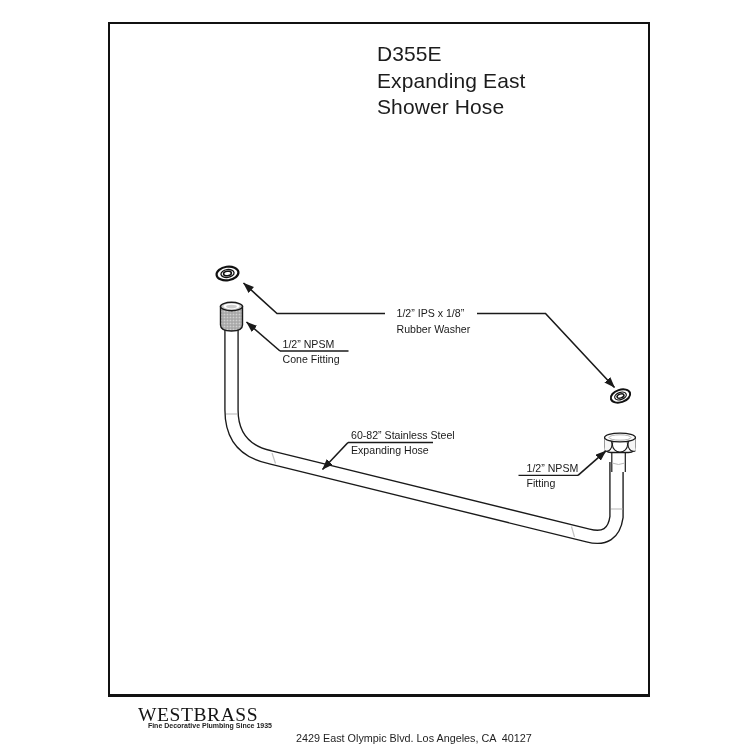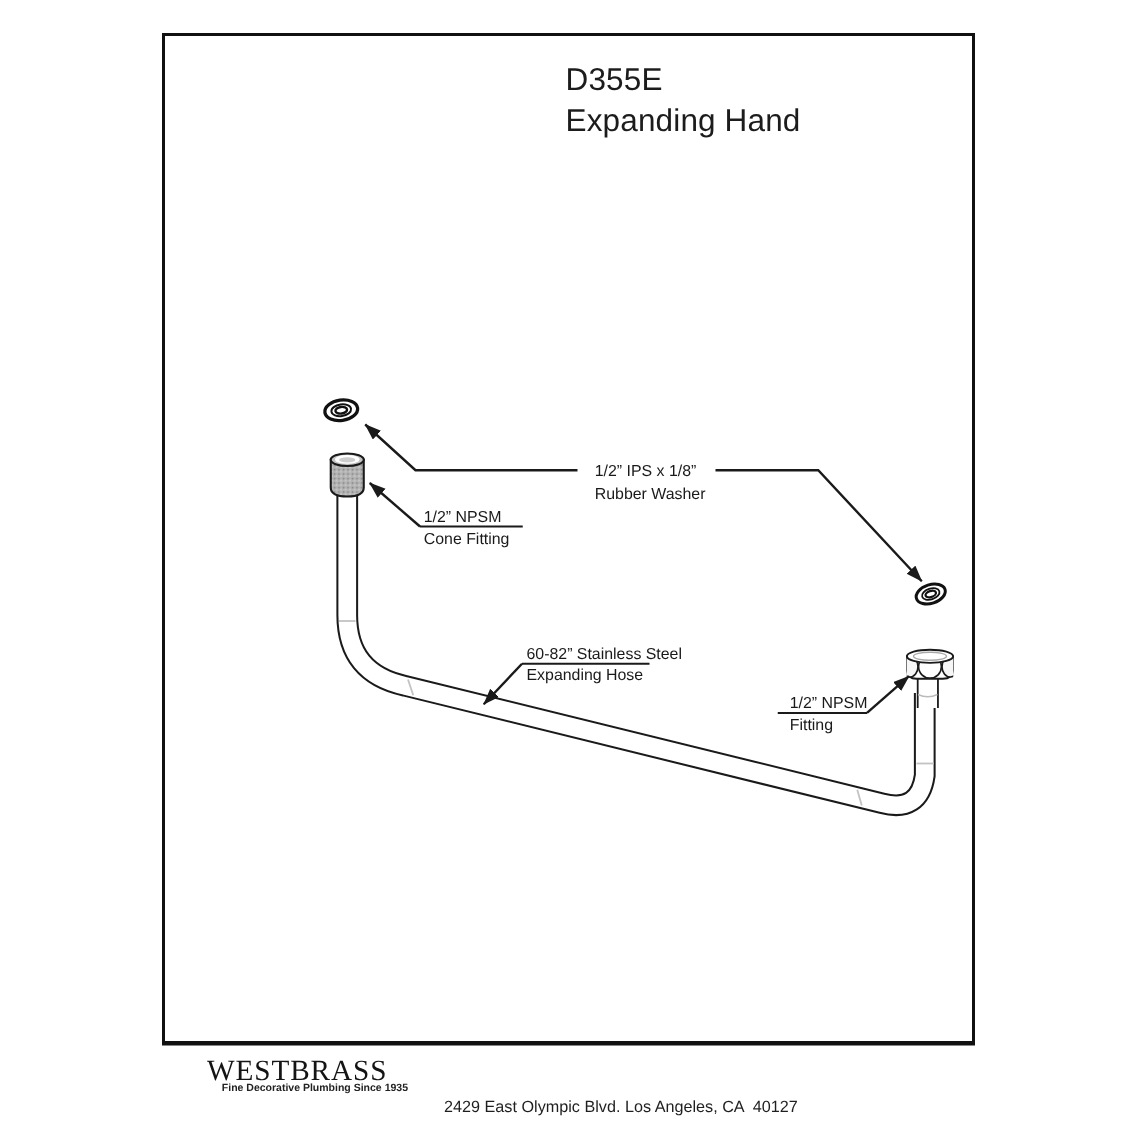"Expanding Hand" div { text: Hand -> East }
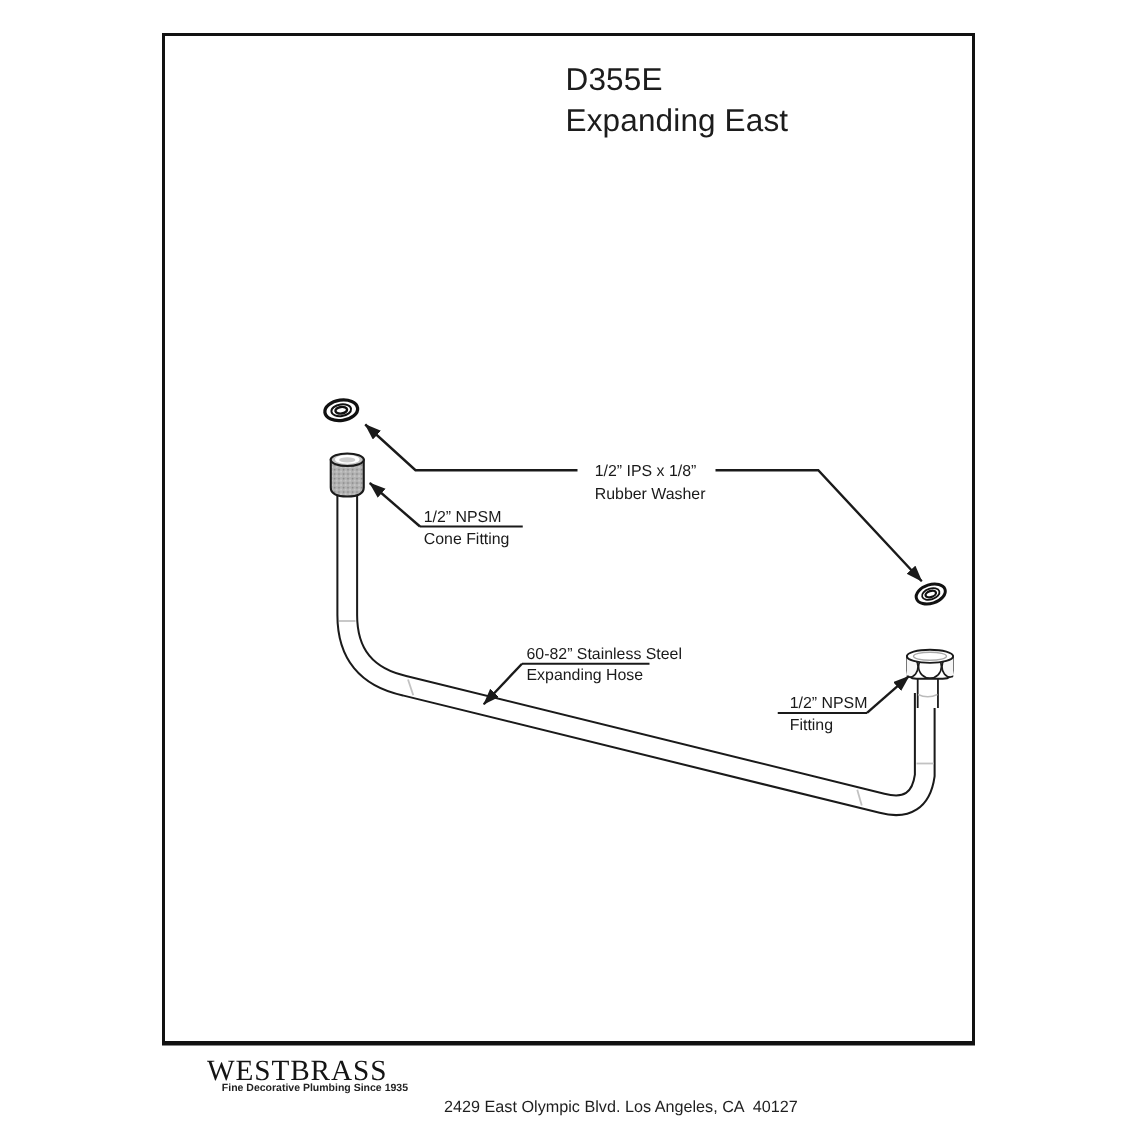"Shower Hose" div { html: none -> <div>Shower Hose</div> }
